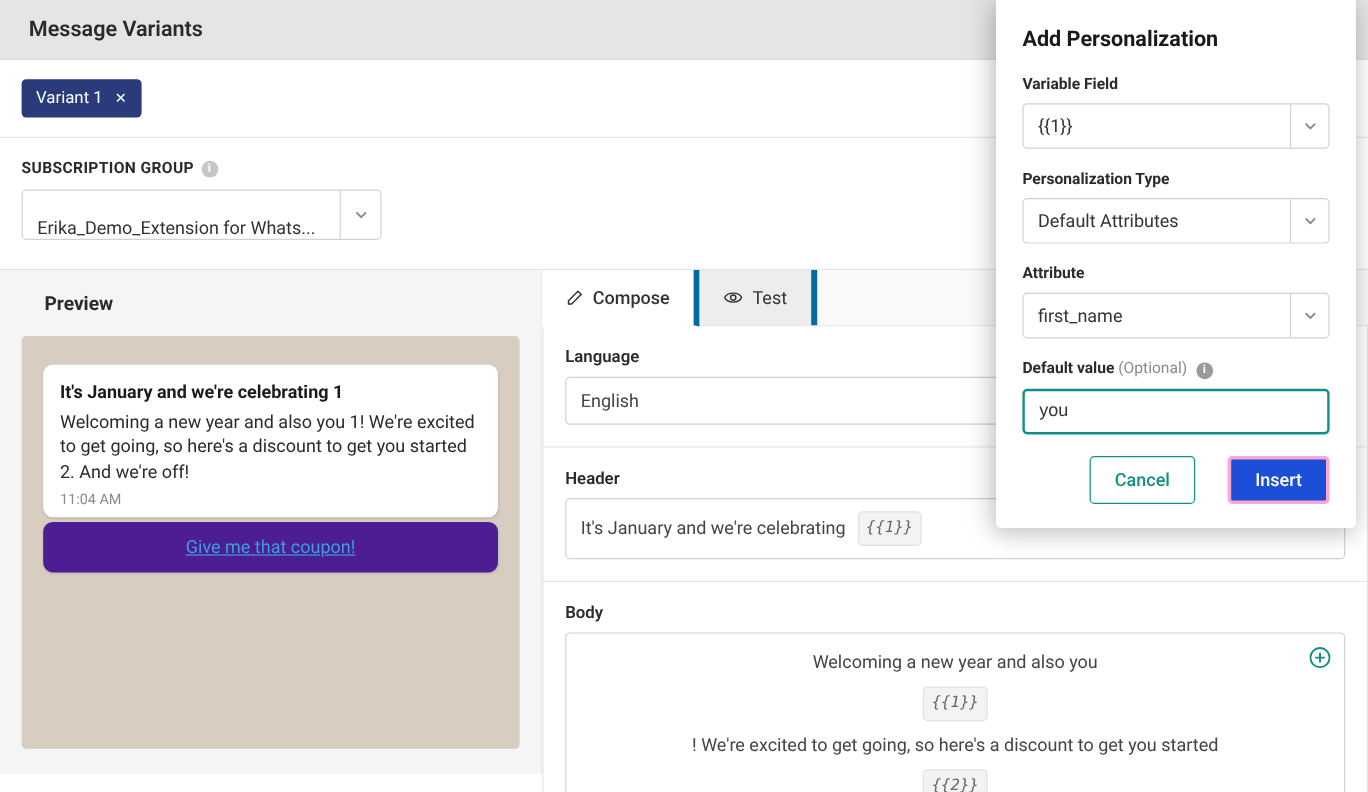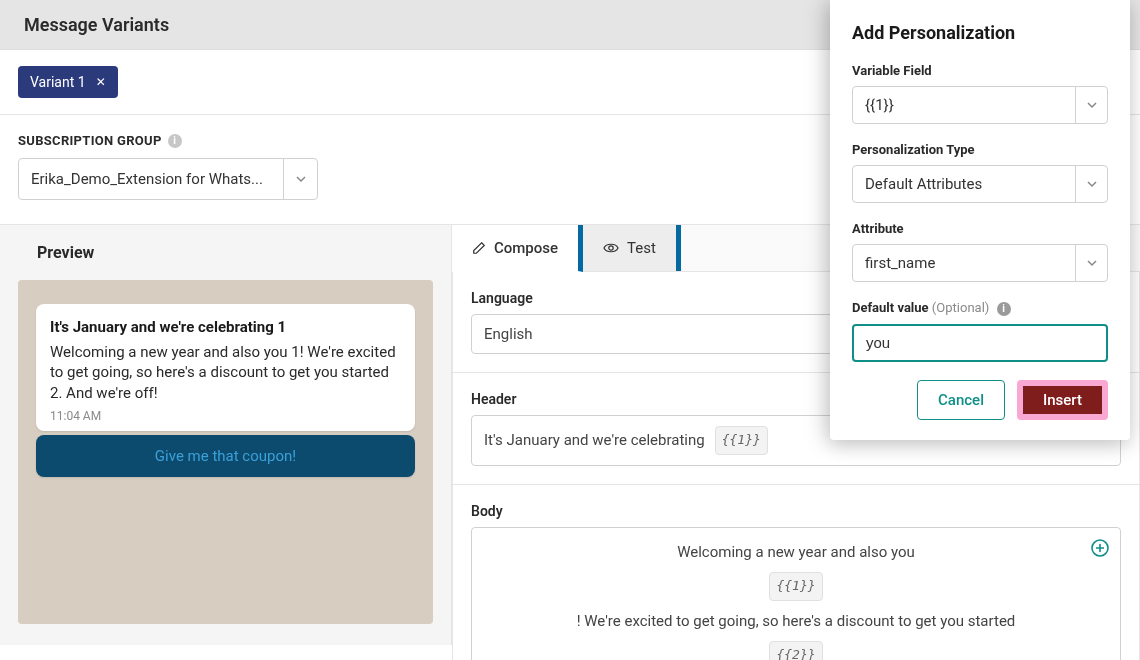"Erika_Demo_Extension for Whats..." .select-wrap { align-items: center -> flex-end }
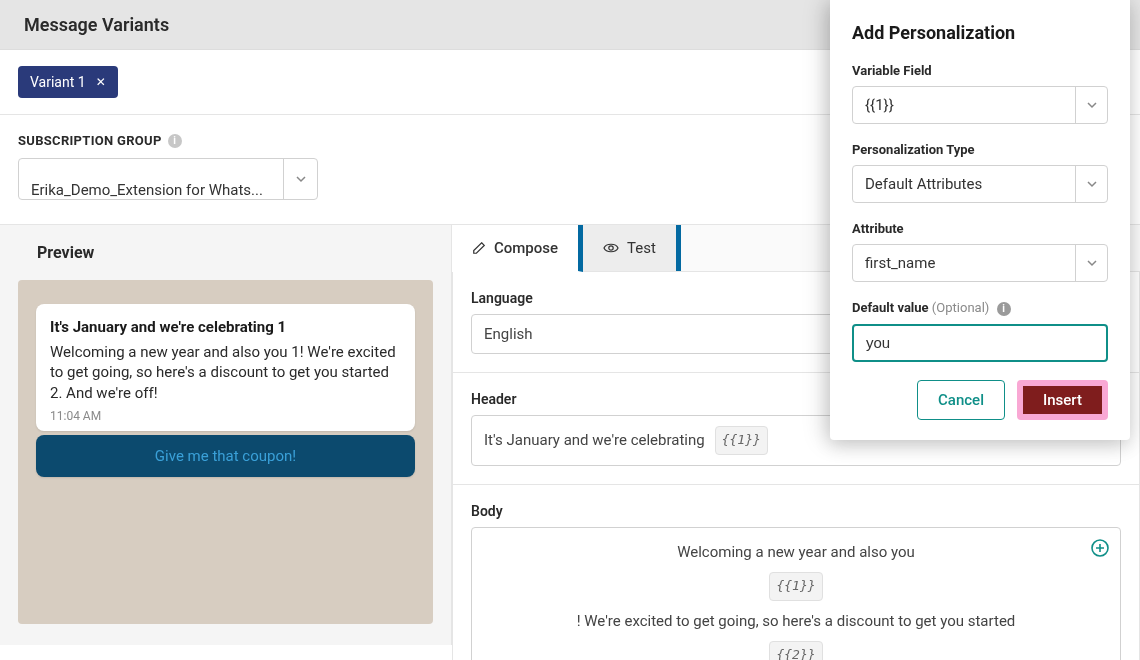"Insert" .btn-solid { background: #7f1d1d -> #1d4ed8; border: 6px solid #f9a8d4 -> 3px solid #f9a8d4; margin-left: none -> 15px }
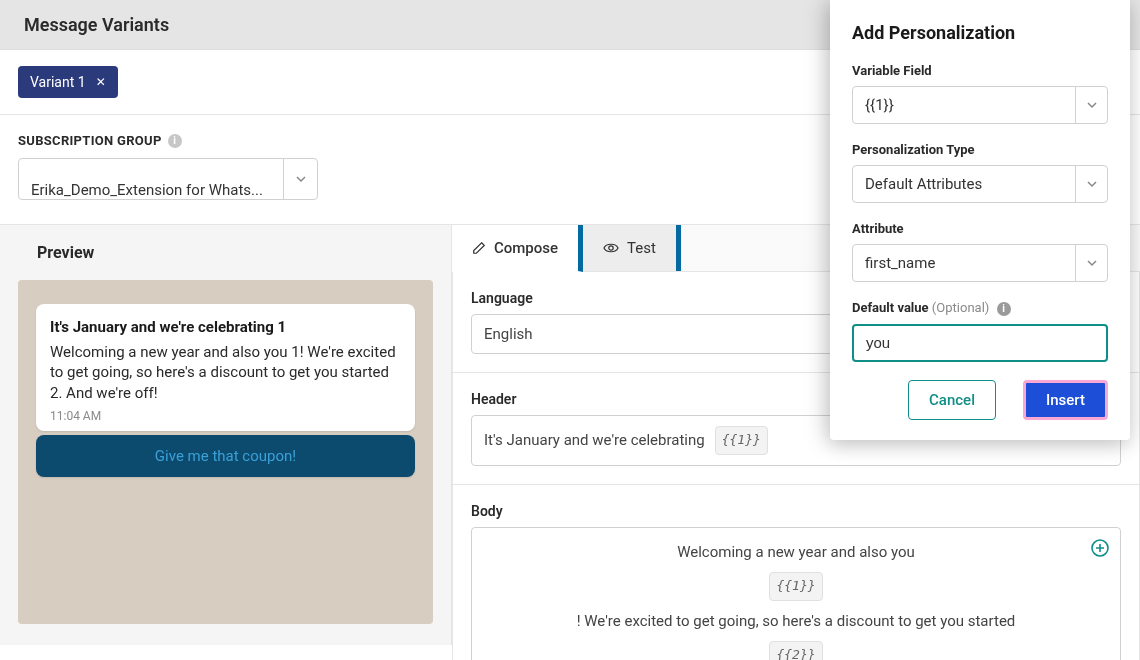"Give me that coupon!" .bubble-button { background: #0c4a6e -> #4c1d95; text-decoration: none -> underline }
